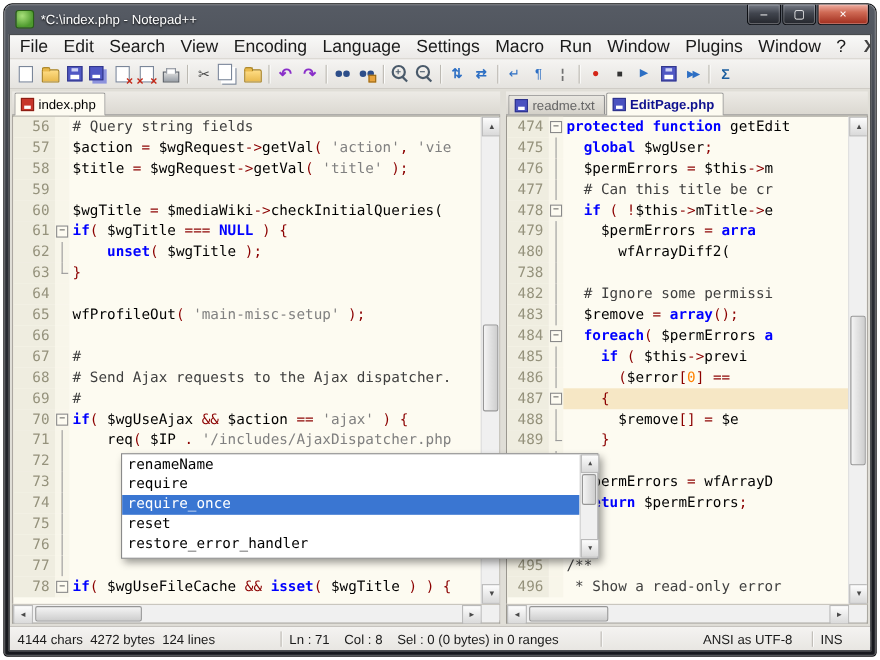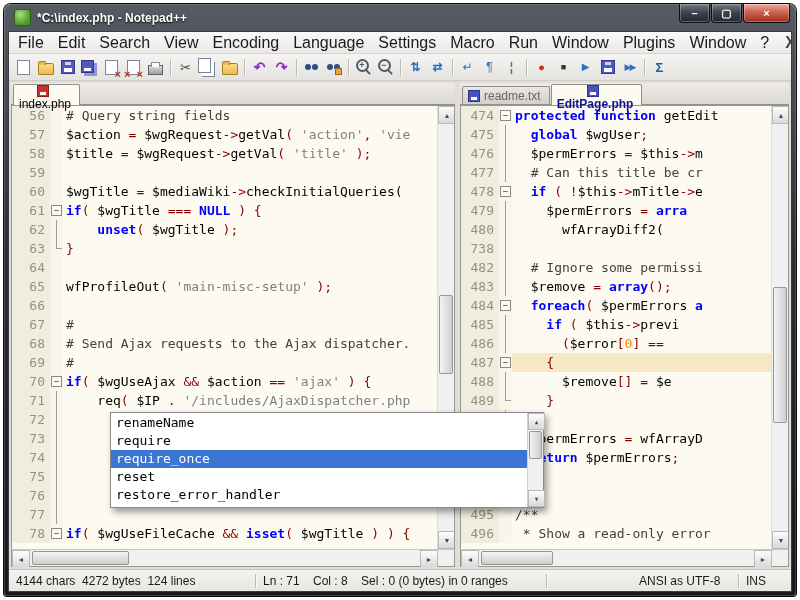"*C:\index.php - Notepad++" .titlebar { font-weight: bold -> none }
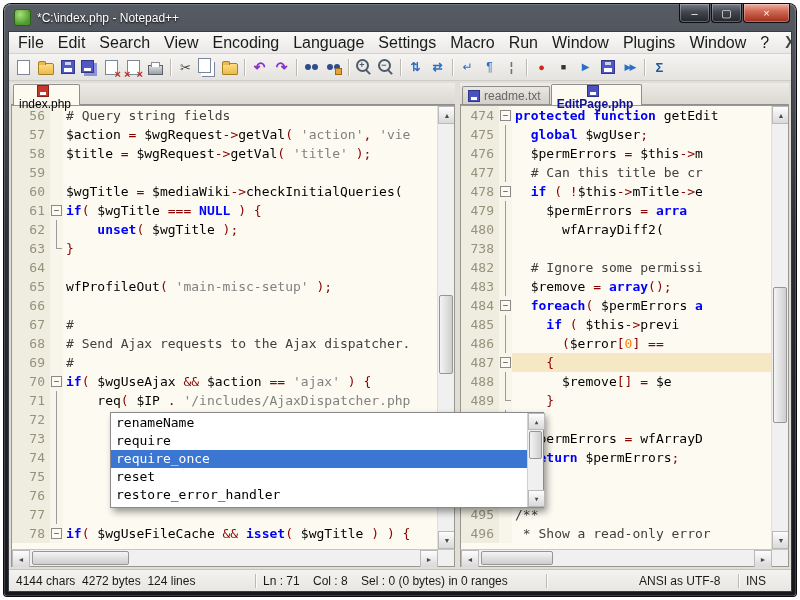"index.php" .tab.active { flex-direction: column -> none }
